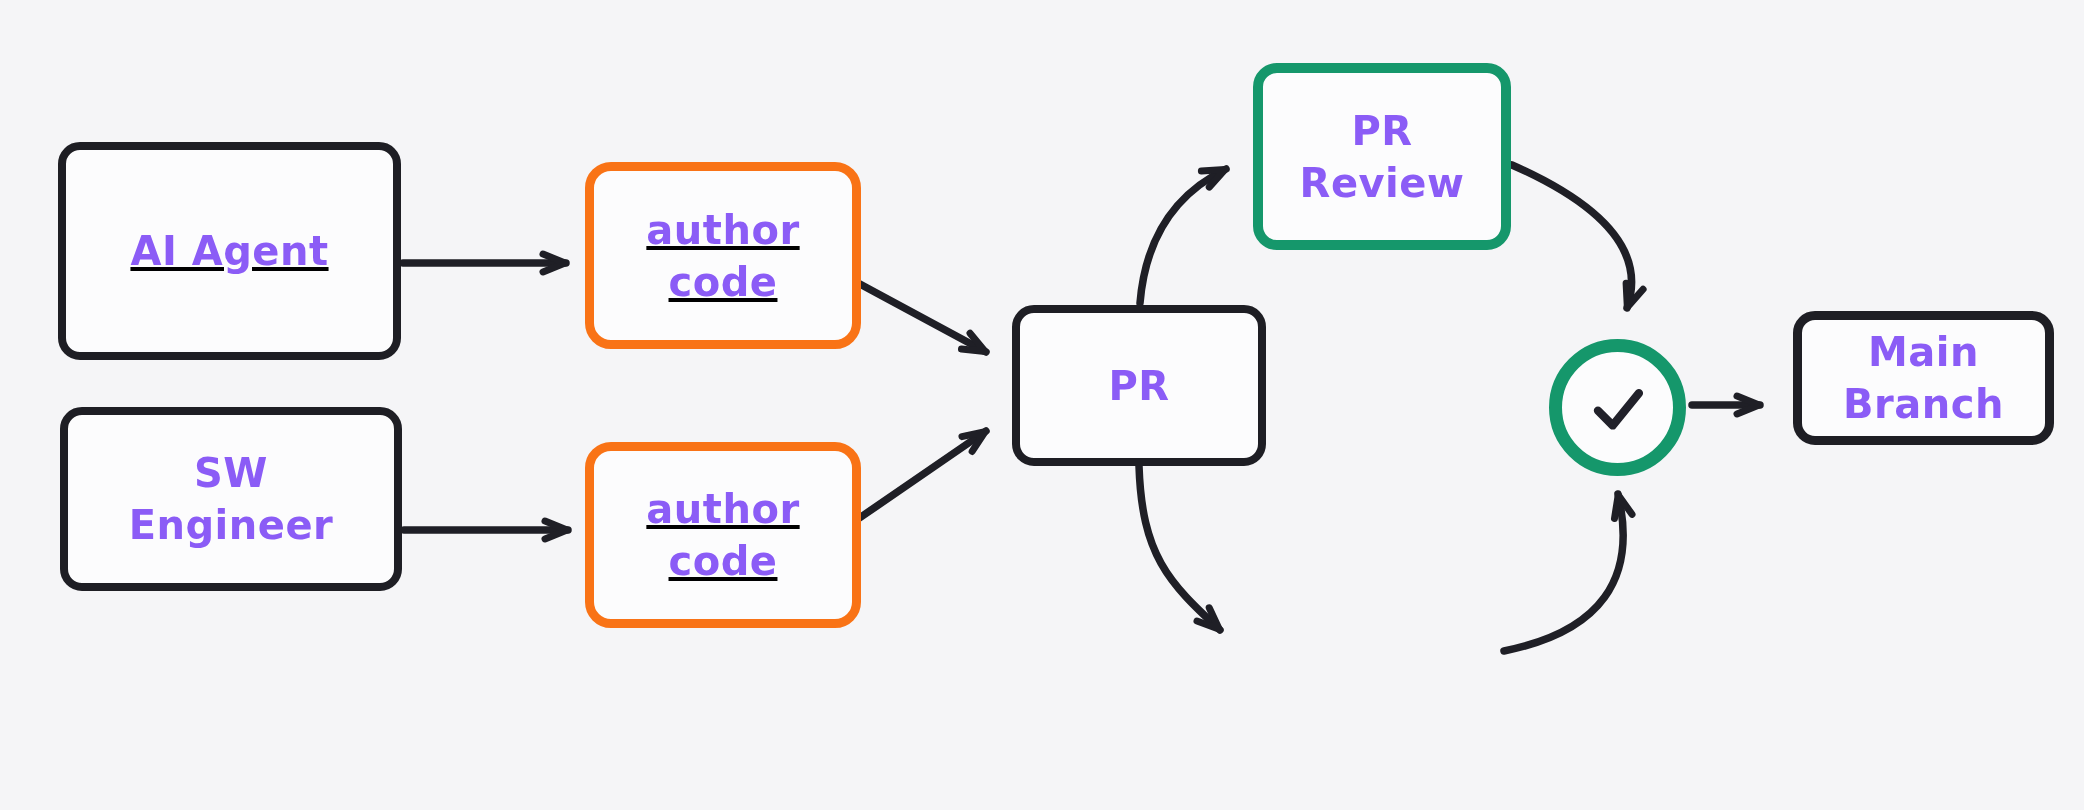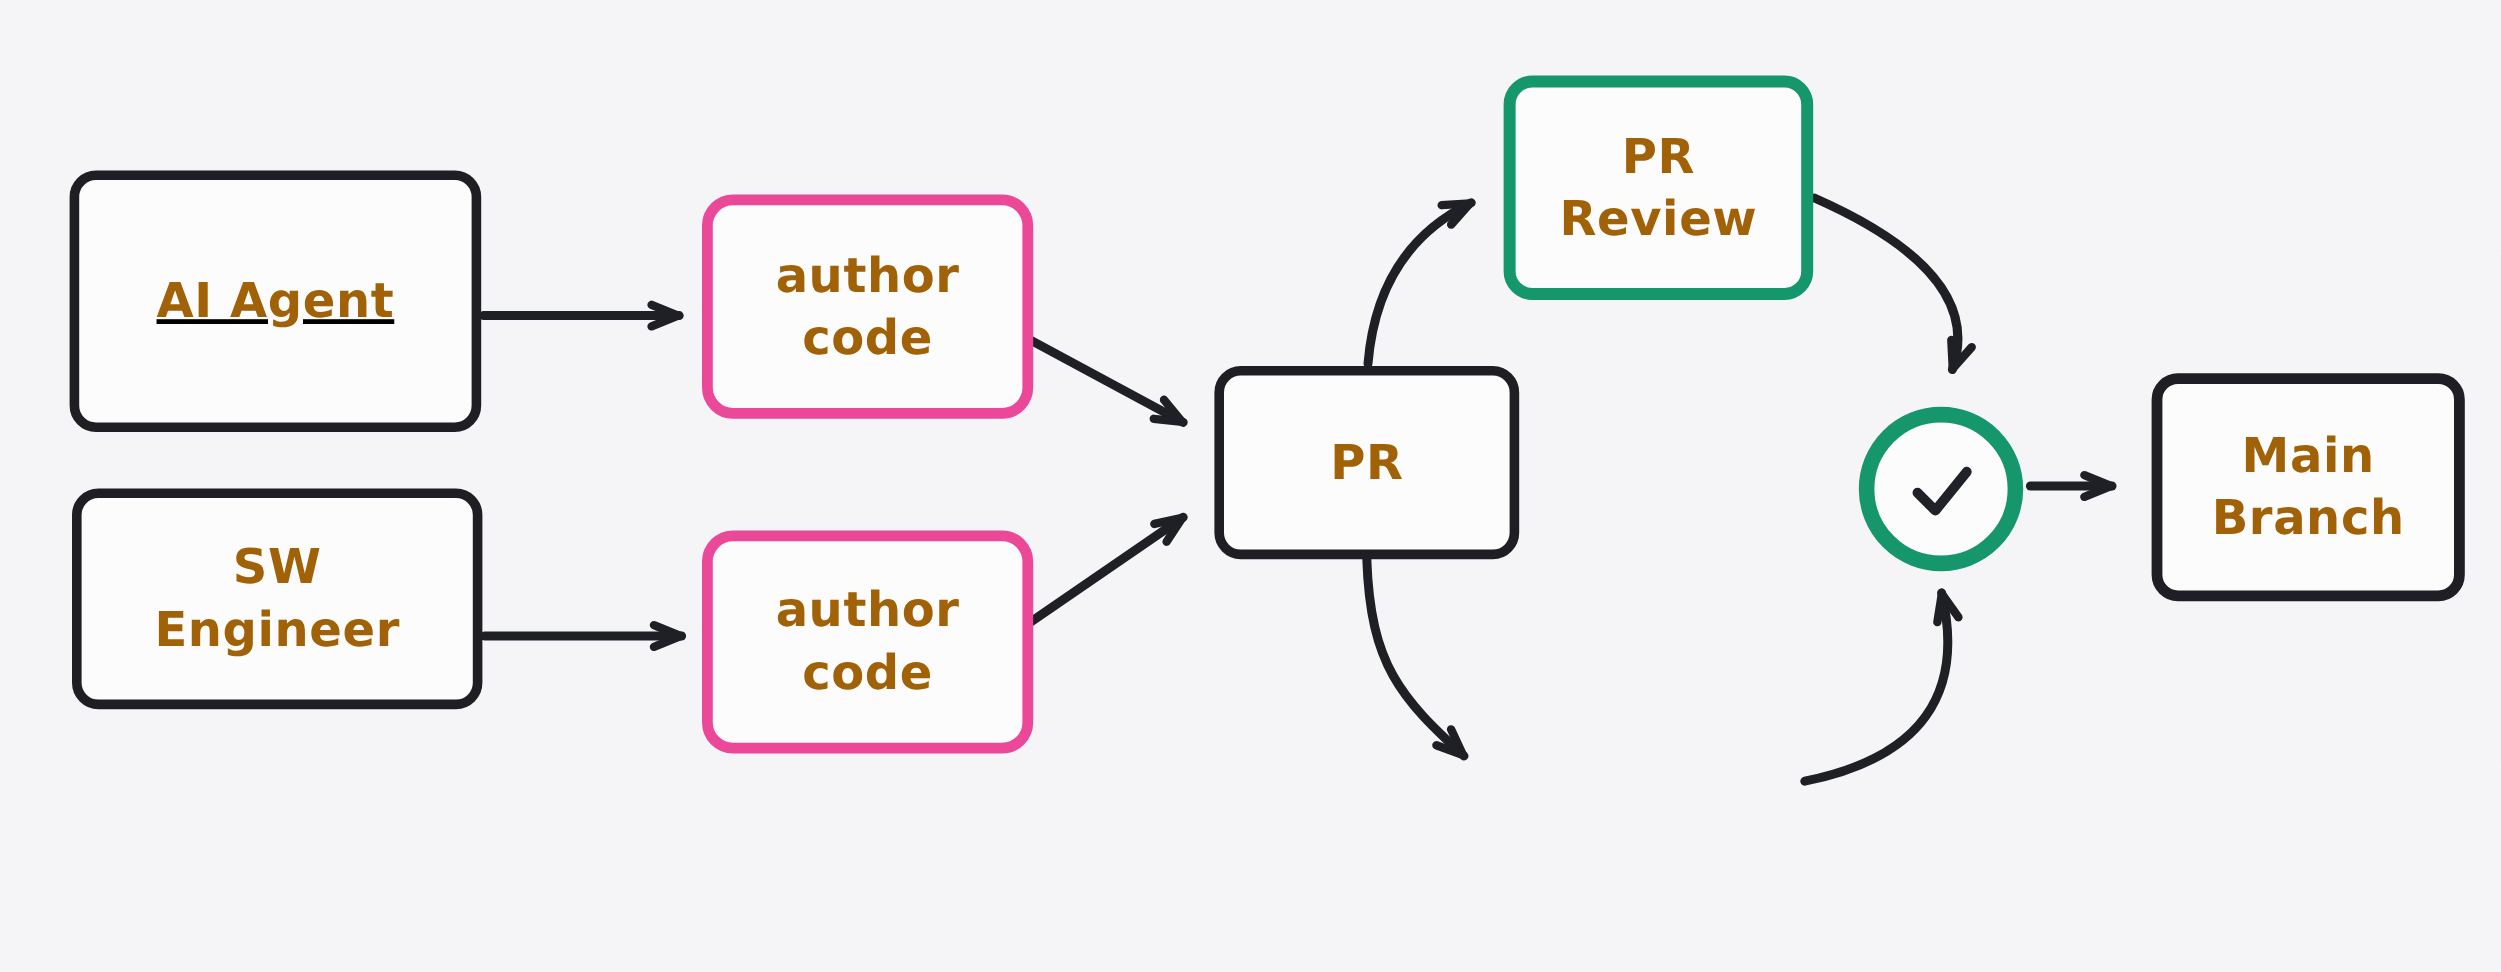"PR" .node .label { color: #a16207 -> #8b5cf6 }
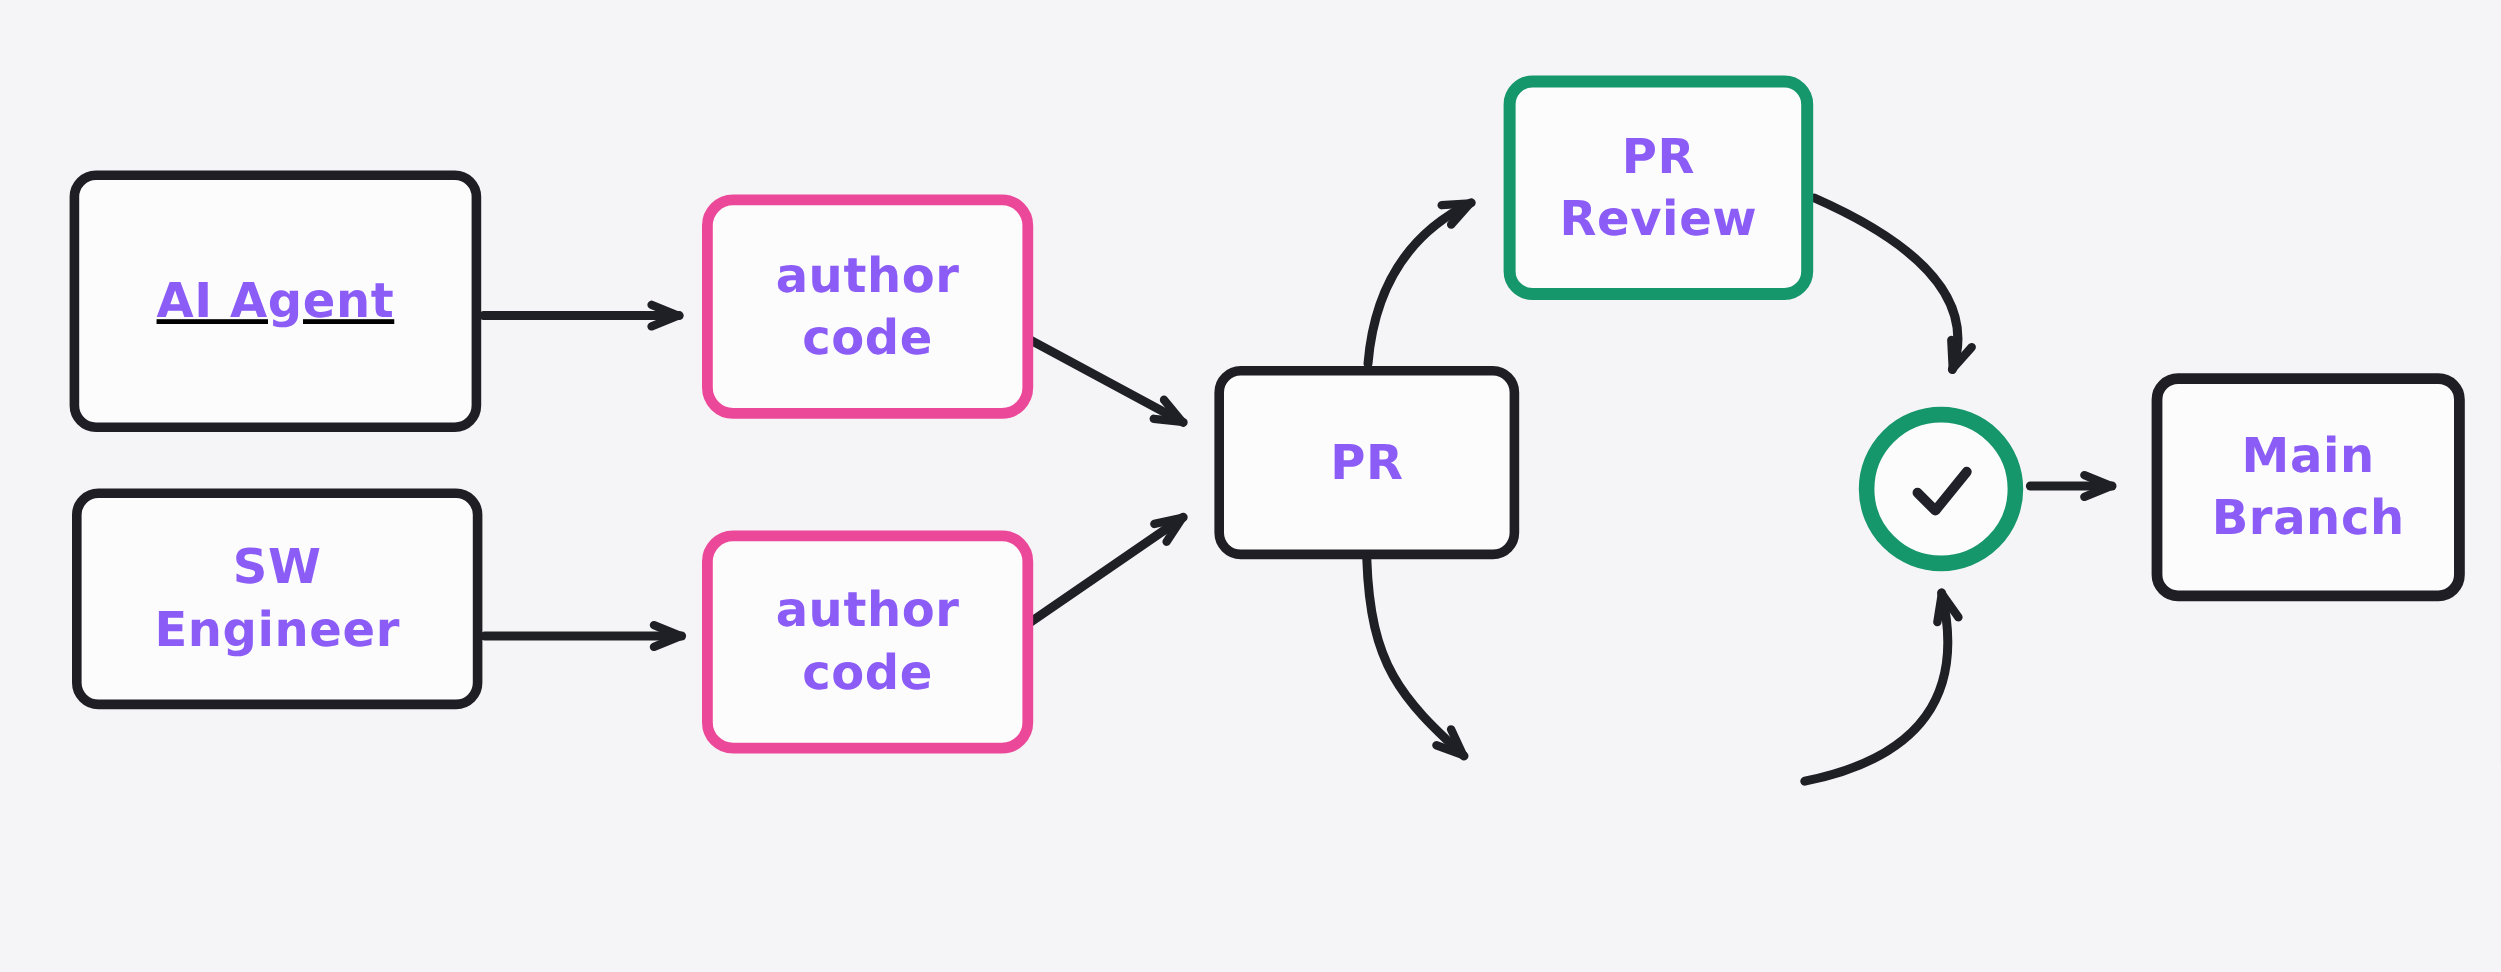"author" .stroke-blue { border: 9px solid #ec4899 -> 9px solid #f97316; text-decoration: none -> underline }
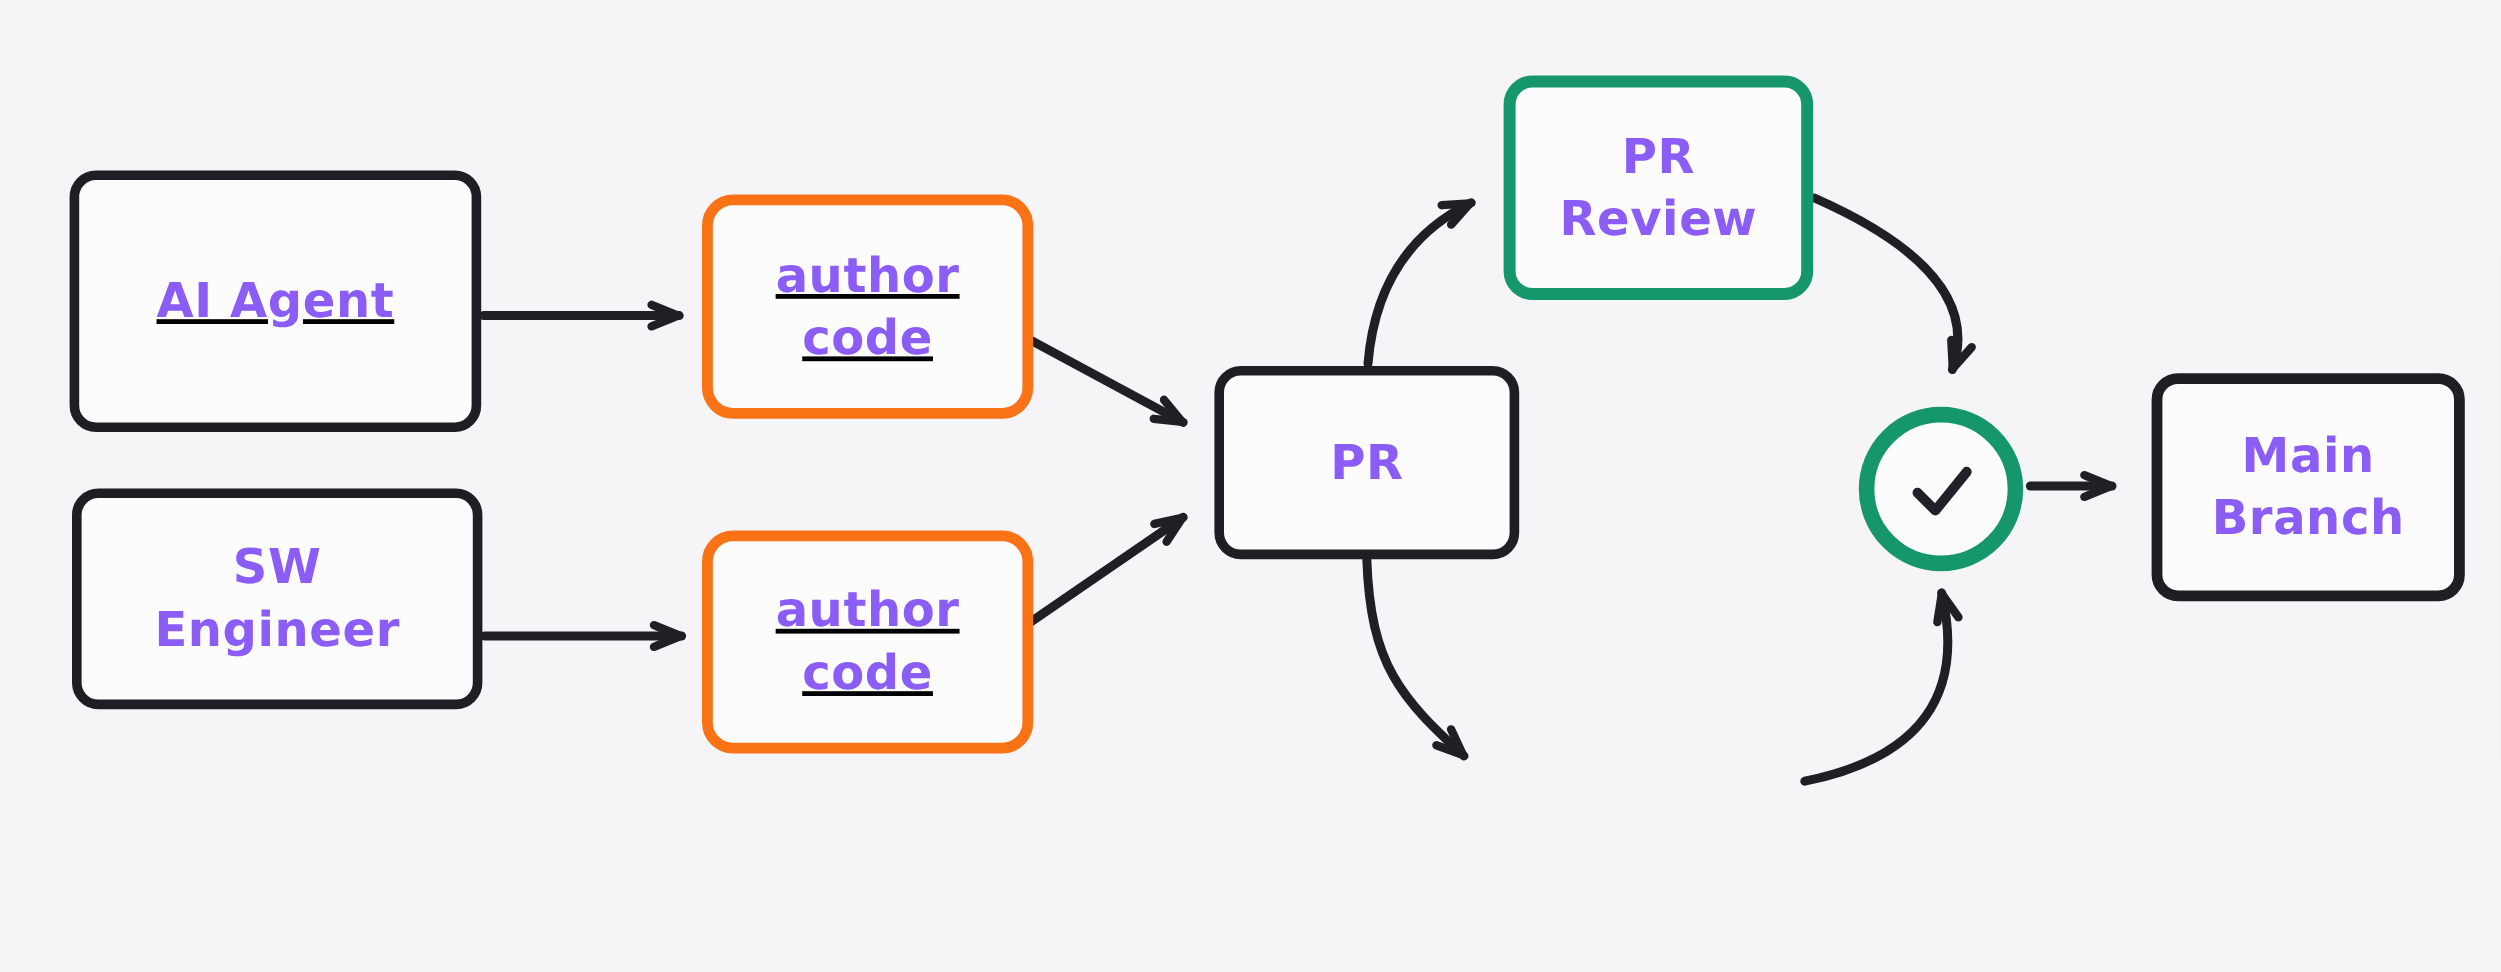"Main" .node-main-branch { height: 190px -> 134px }
